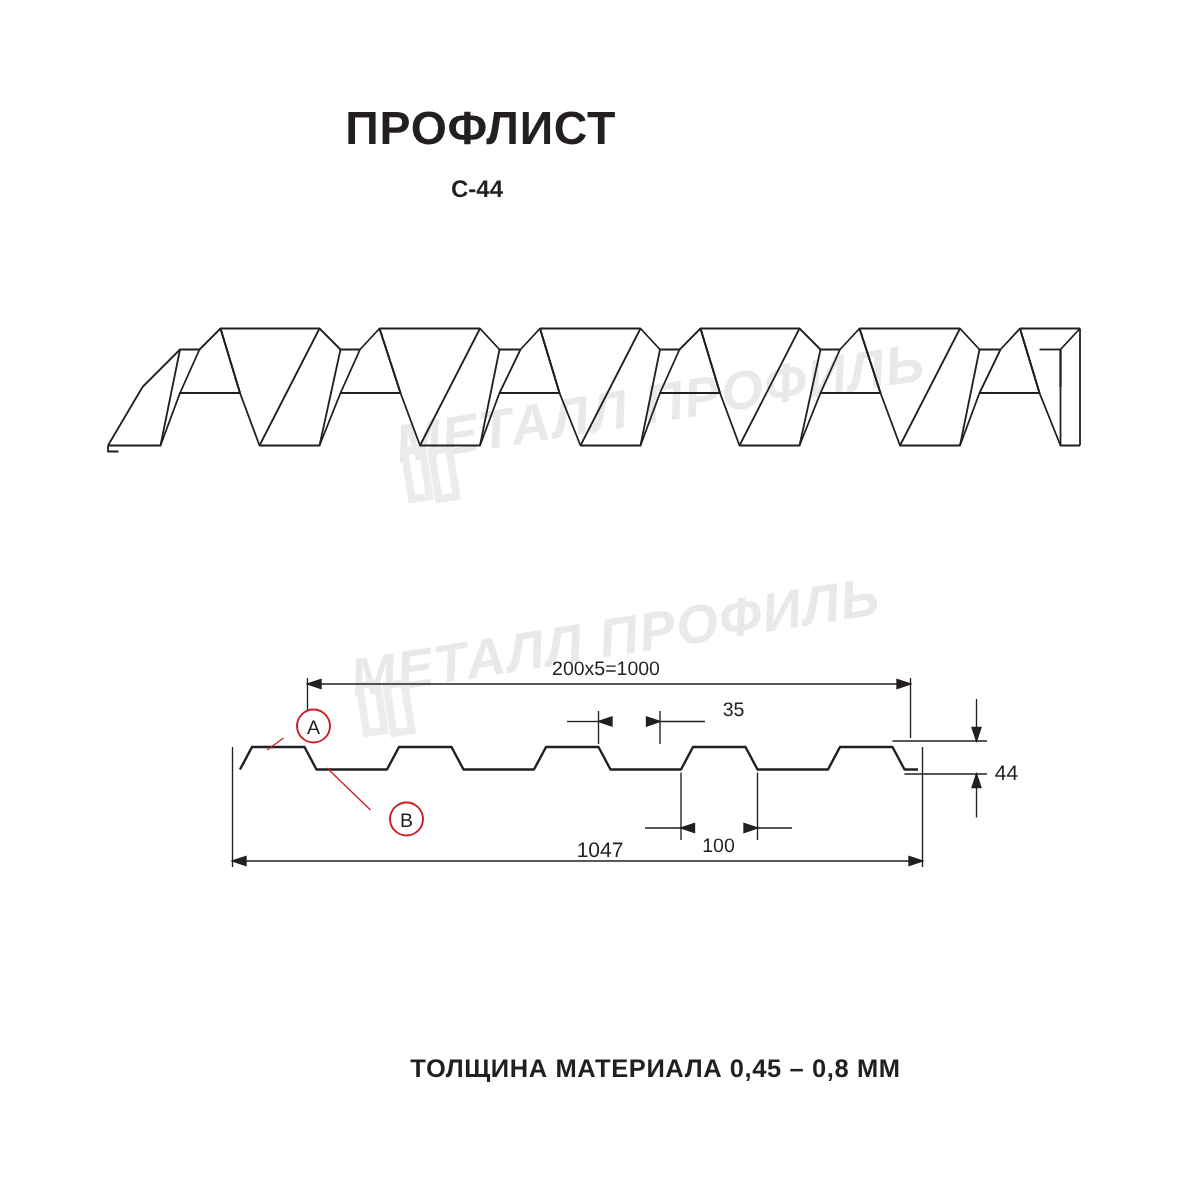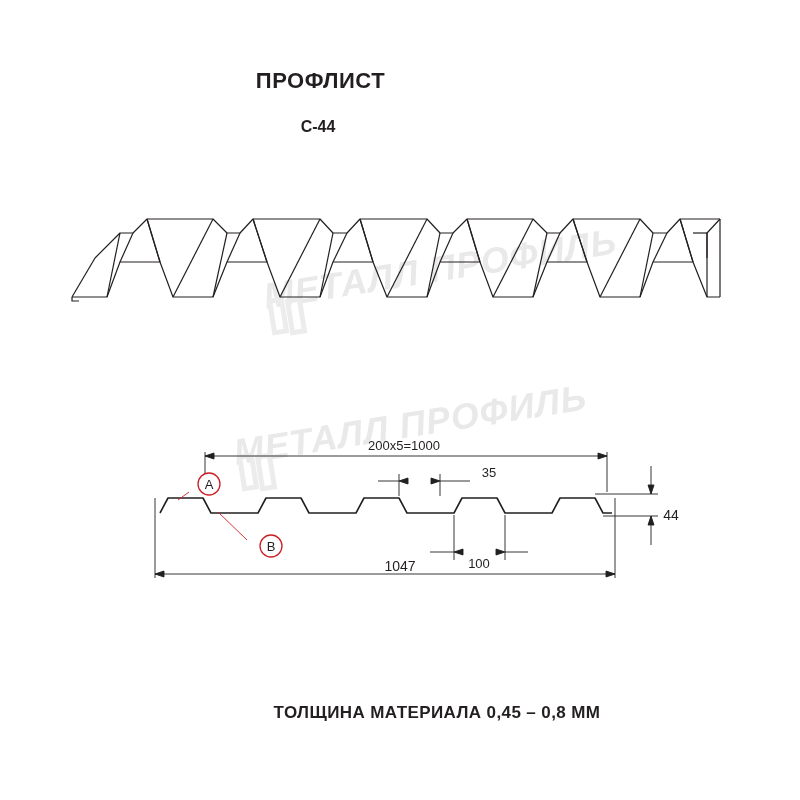"ПРОФЛИСТ" .title { font-size: 22px -> 31px }
